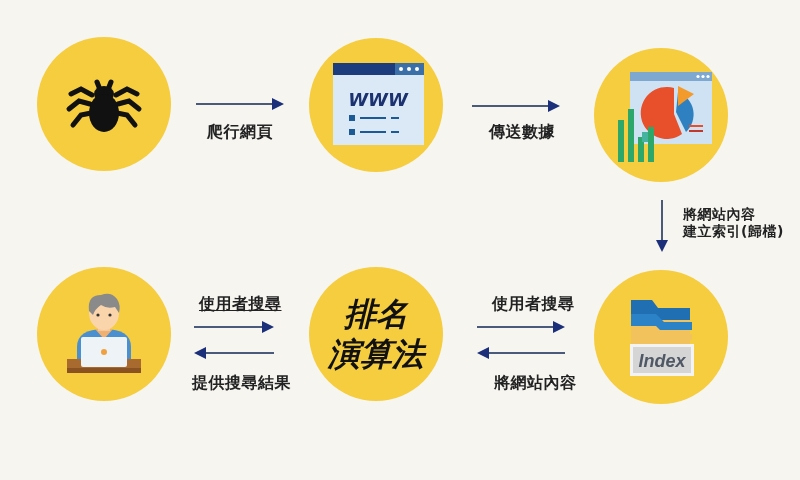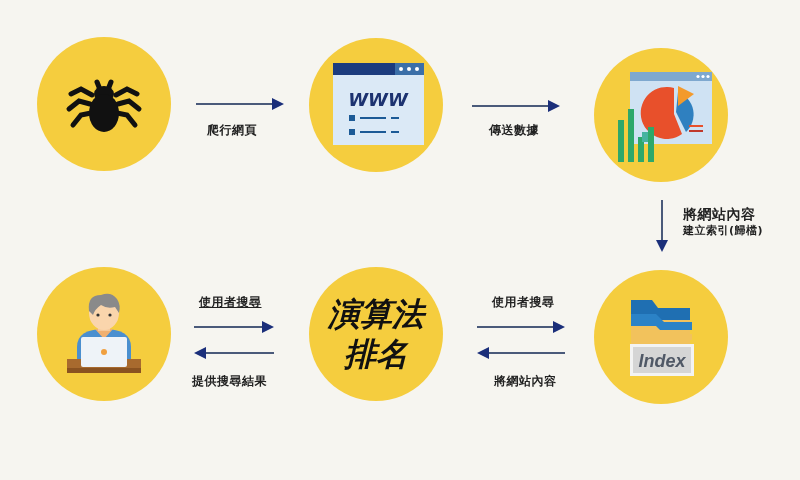"爬行網頁" .label { font-size: 12px -> 16px }
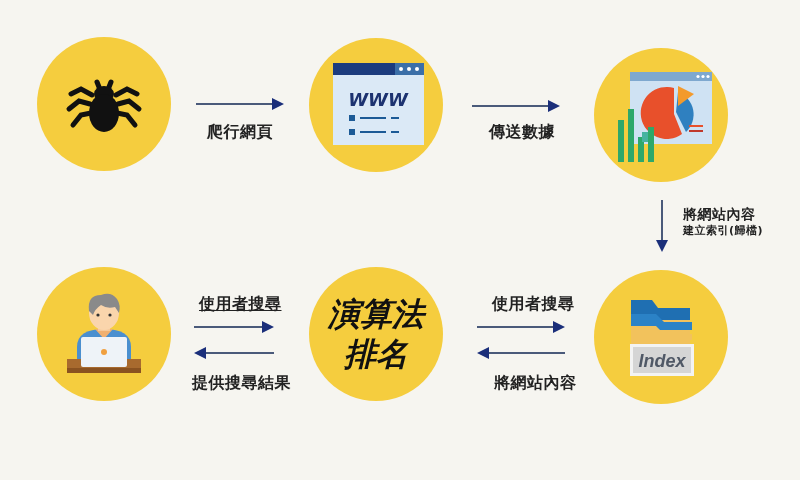"建立索引(歸檔)" div.label { font-size: 11px -> 14px }
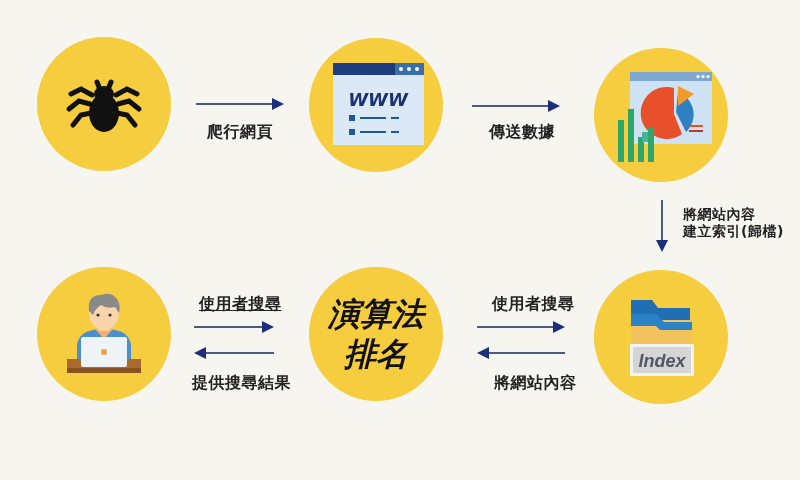"演算法" span { order: before "排名" -> after "排名" }
